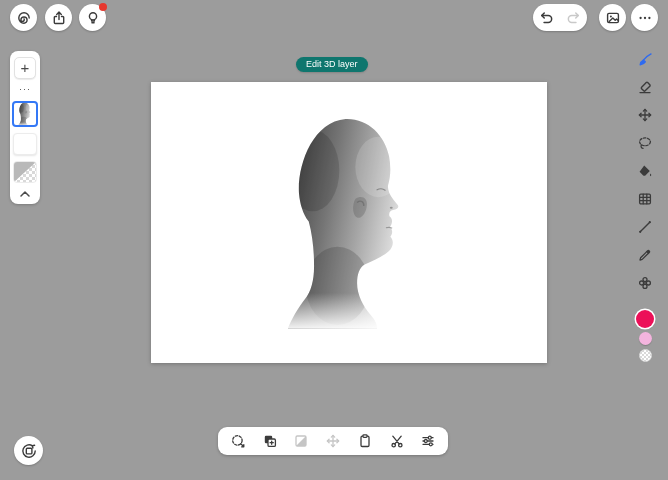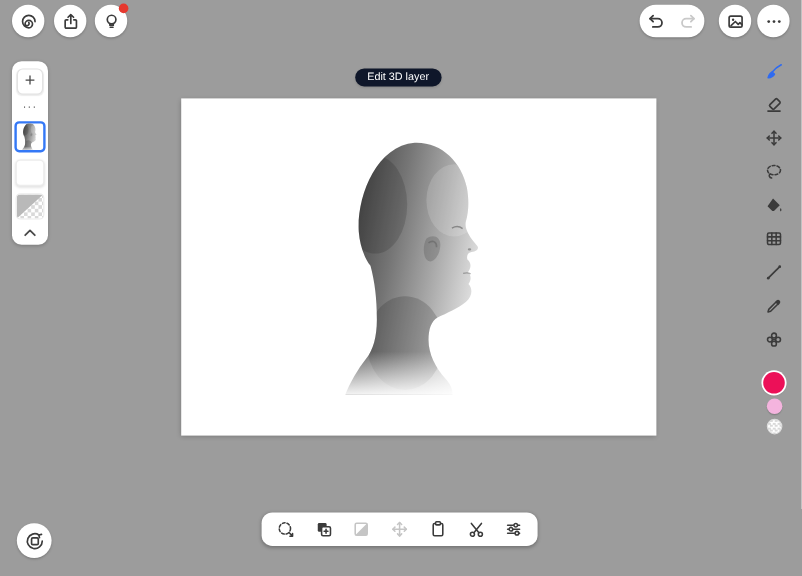"Edit 3D layer" div.badge { background: #0f172a -> #0f766e }
